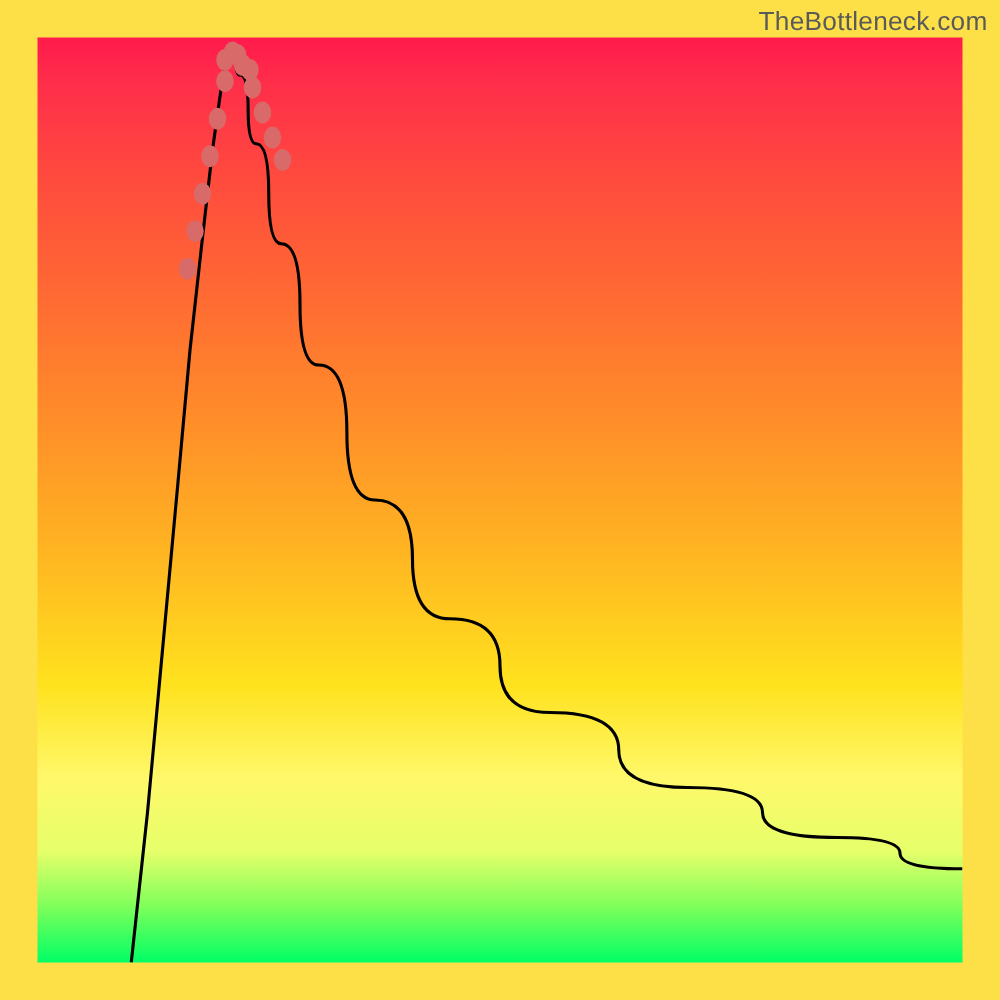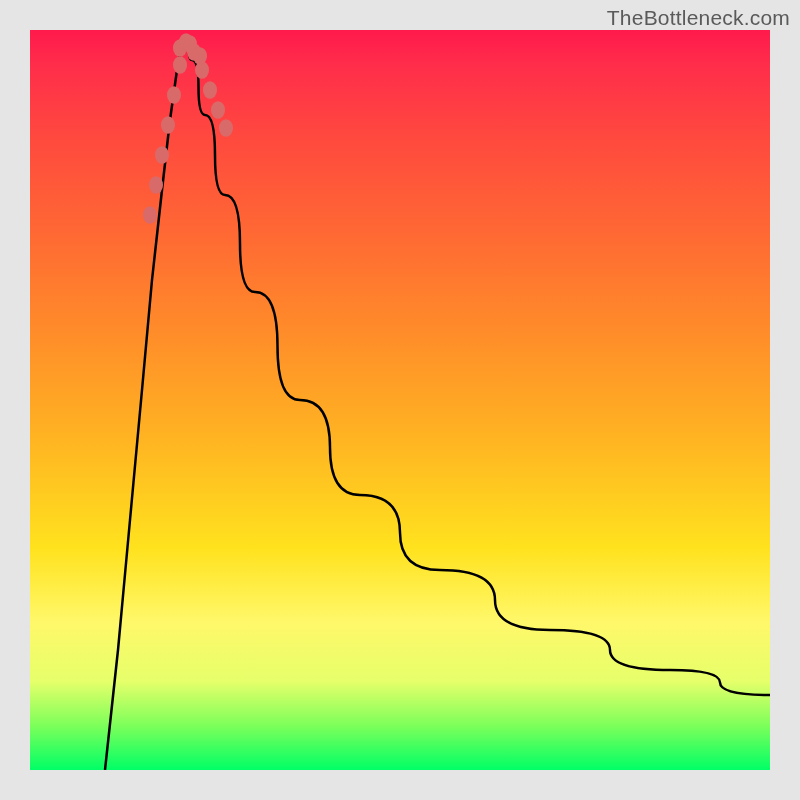"TheBottleneck.com" .stage { background: #e5e5e5 -> #fde047 }
